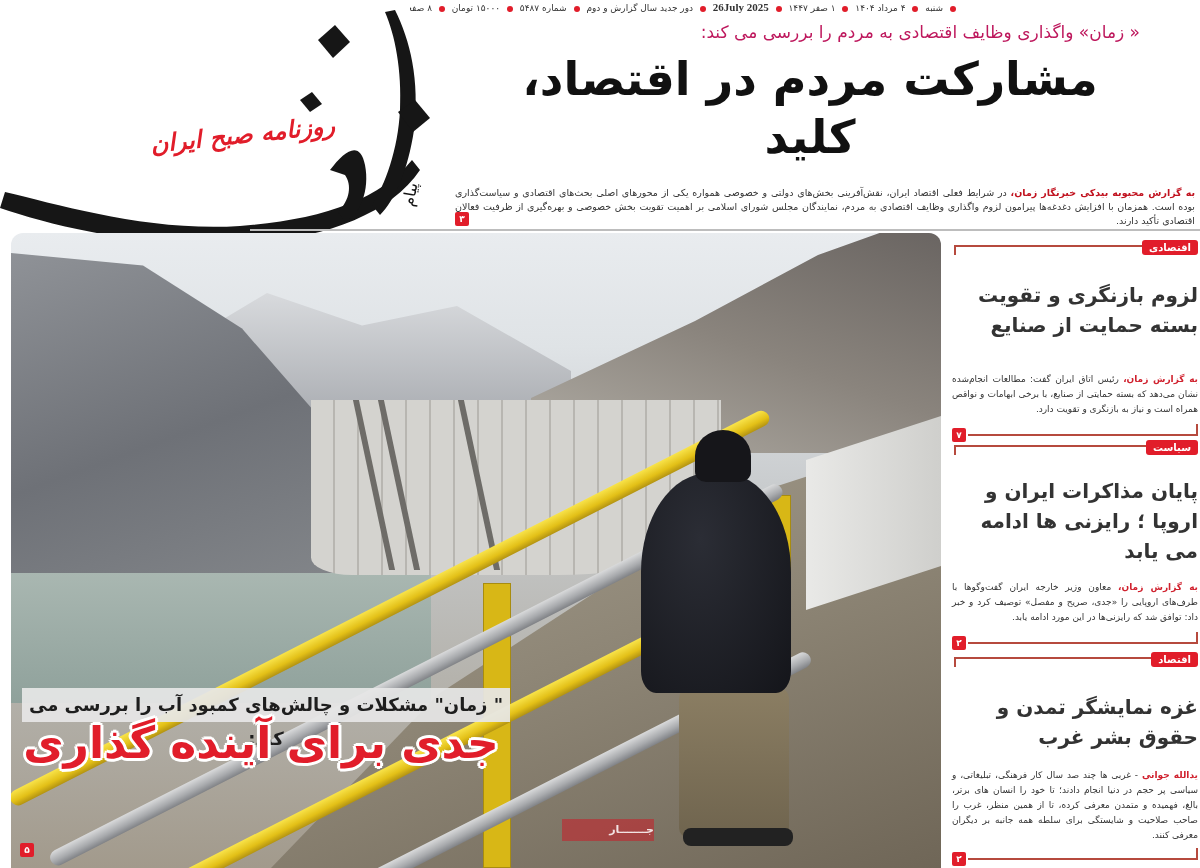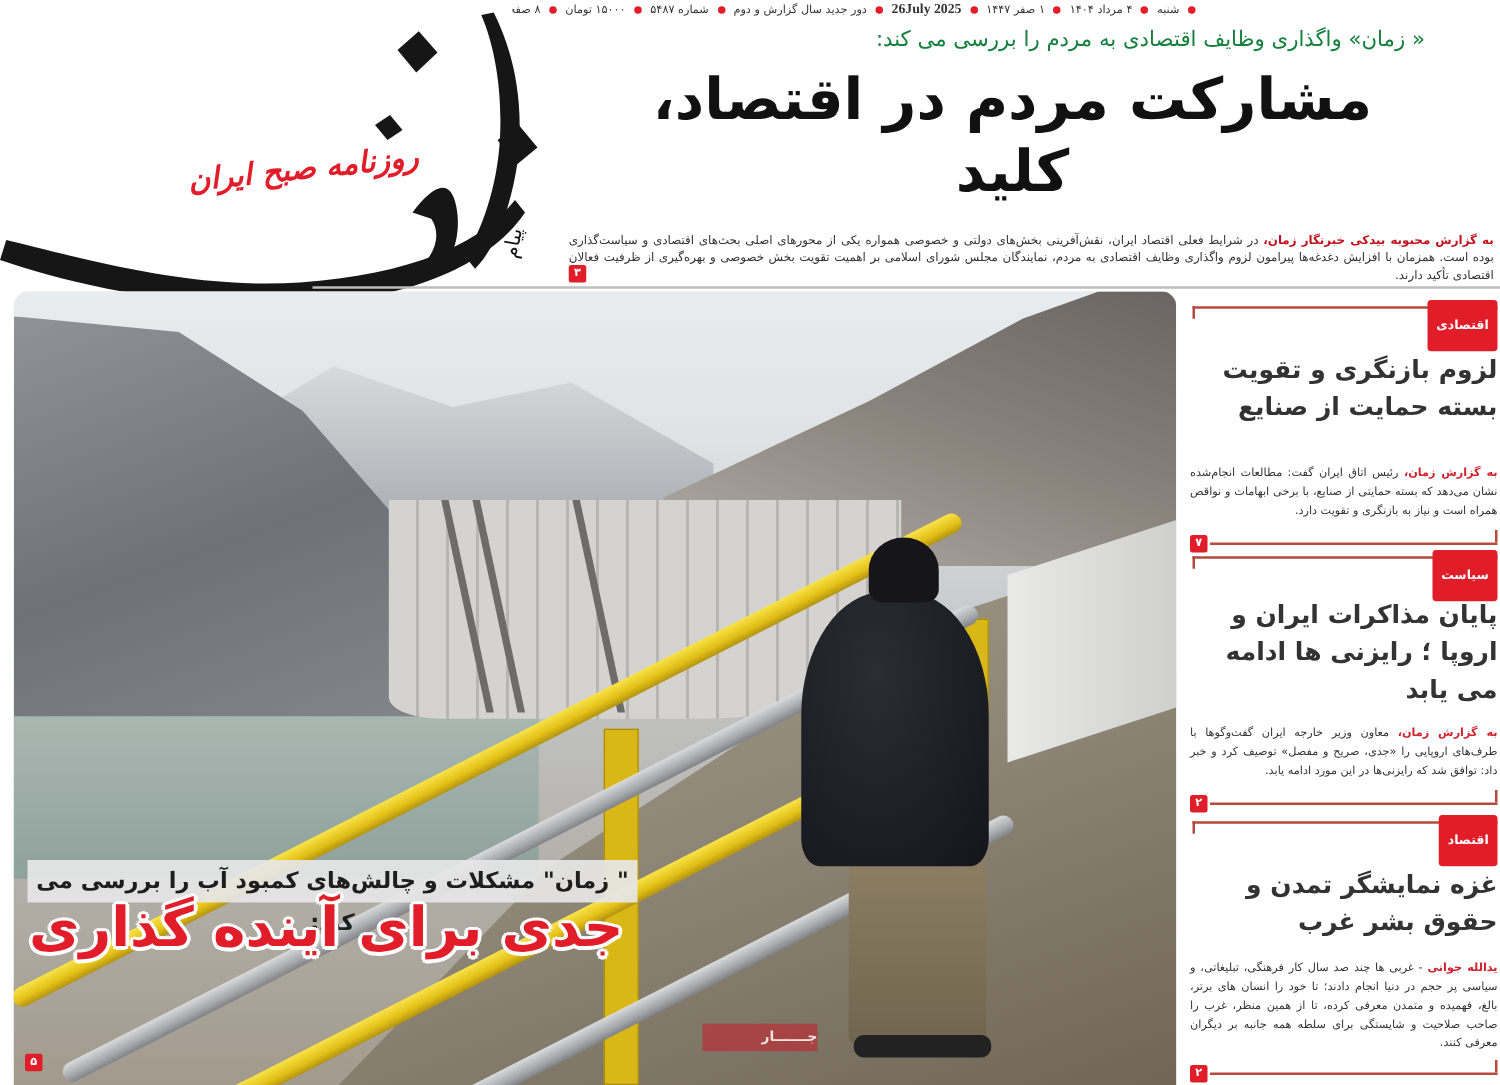"« زمان» واگذاری وظایف اقتصادی" .kicker { color: #15803d -> #be185d }
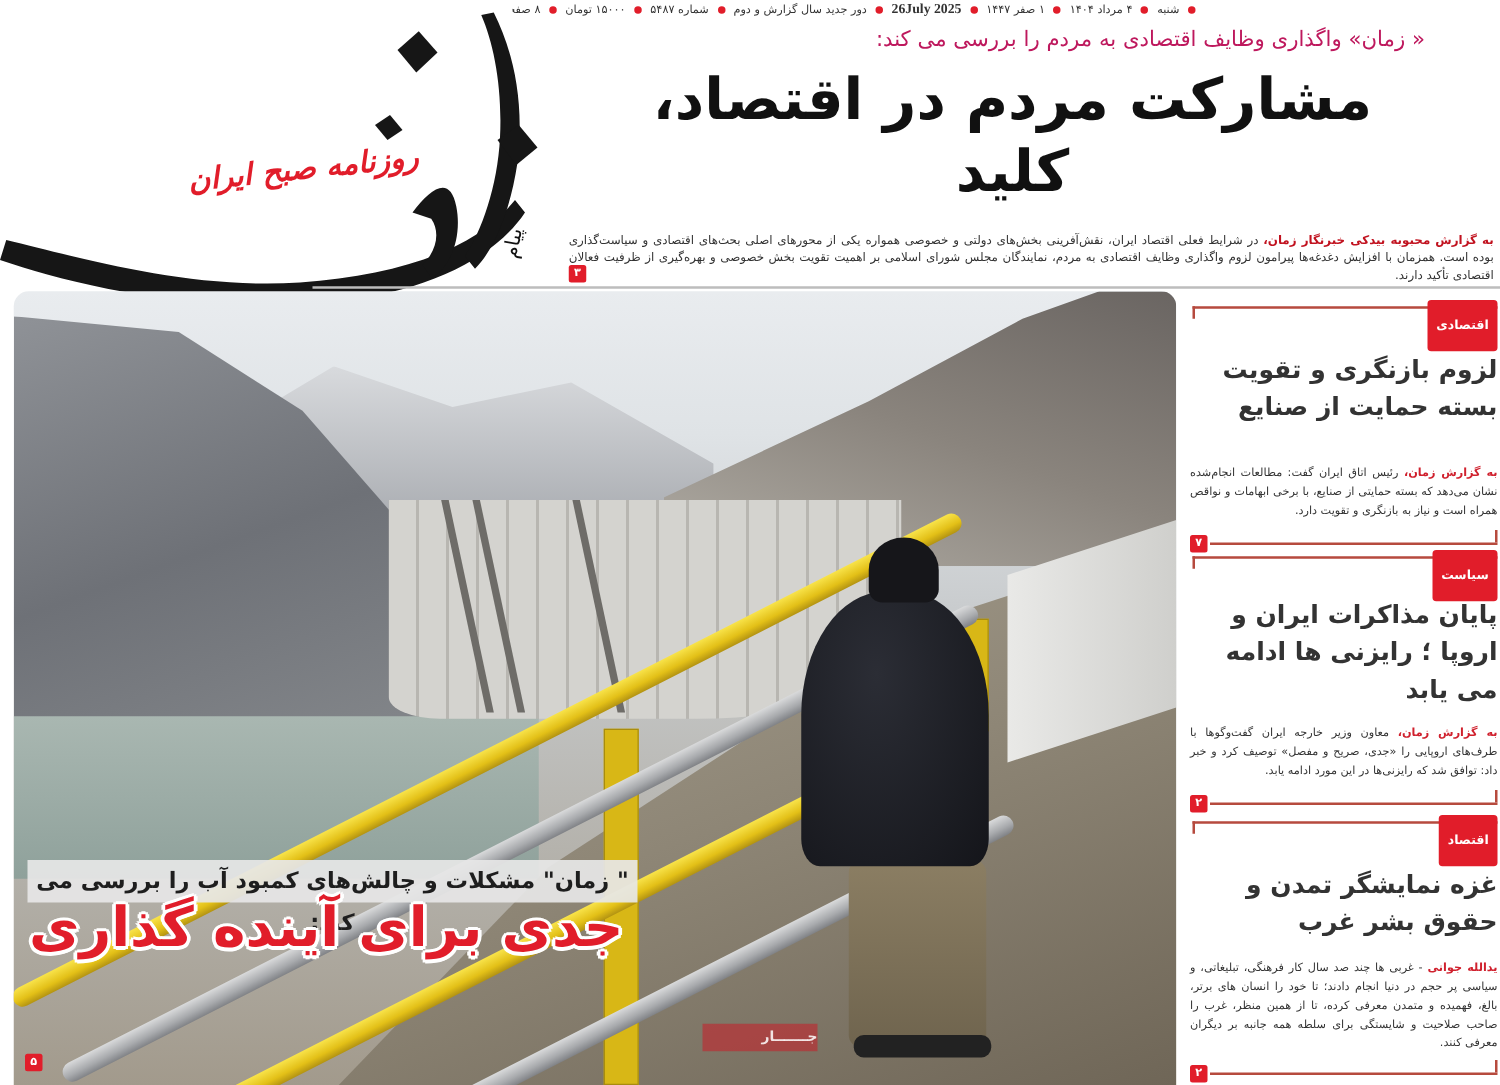"اقتصادی" .sec-label { padding: 15px 7px -> 2px 7px }
